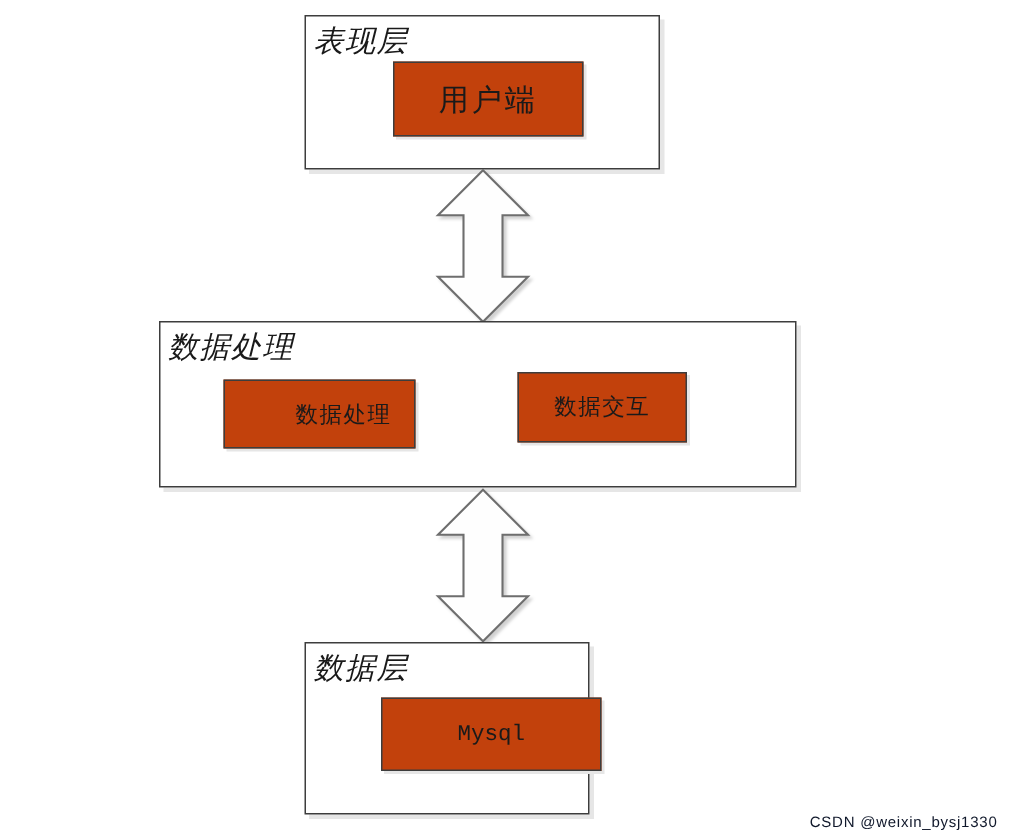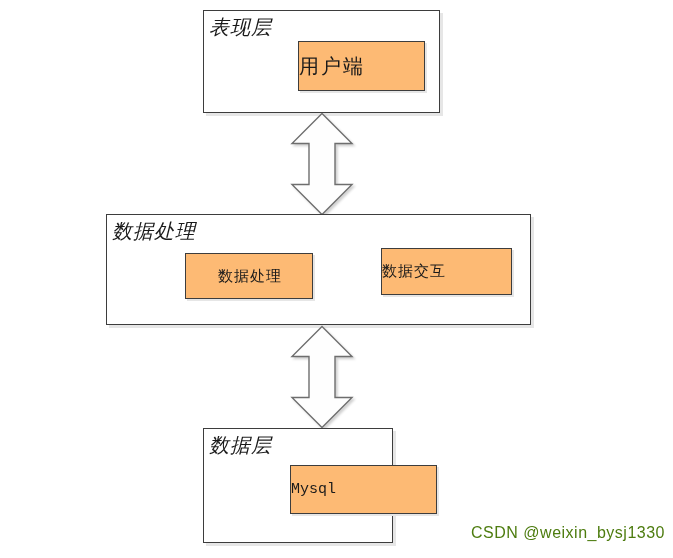"用户端" .node-box { background: #fdba74 -> #c2410c; justify-content: none -> center; margin-left: 36px -> none }
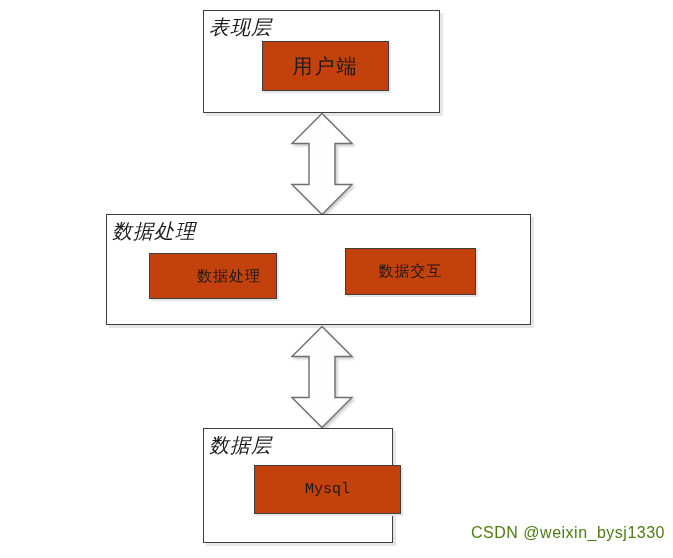"数据交互" #node-interaction { width: 131px -> 113px }
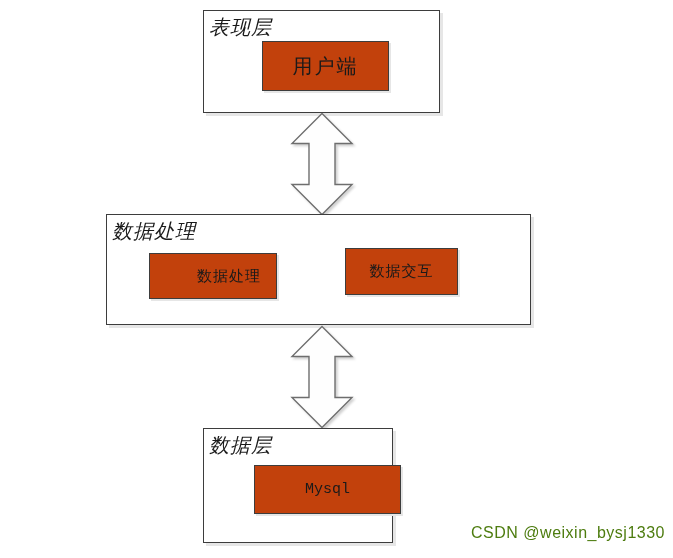"CSDN @weixin_bysj1330" .watermark { bottom: 16px -> 4px; color: #4d7c0f -> #0f172a; font-size: 16px -> 10px }
